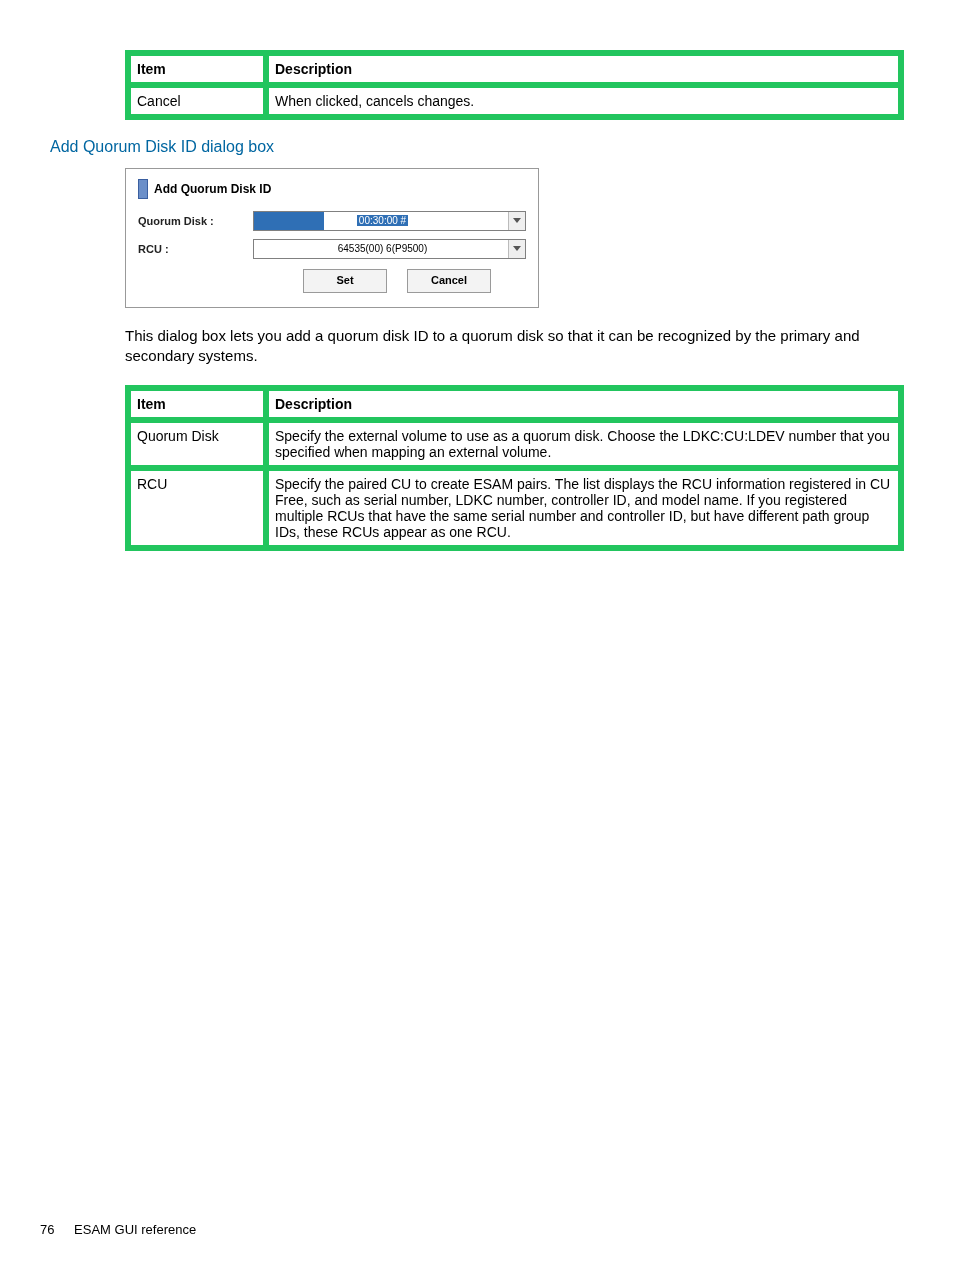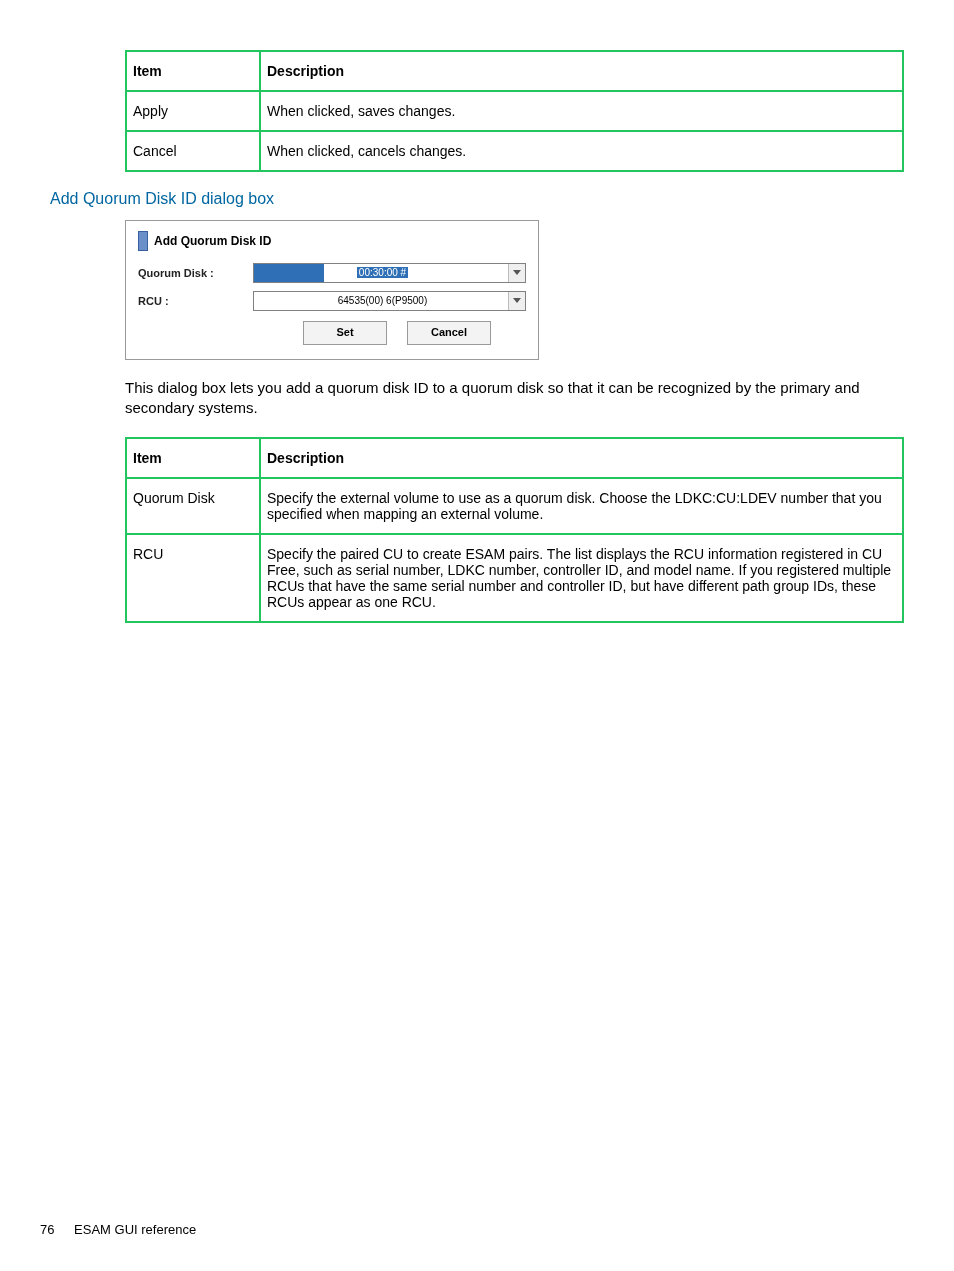"Item" table.tbl th, table.tbl td { border: 2px solid #22c55e -> 6px solid #22c55e; padding: 11px 6px -> 5px 6px }
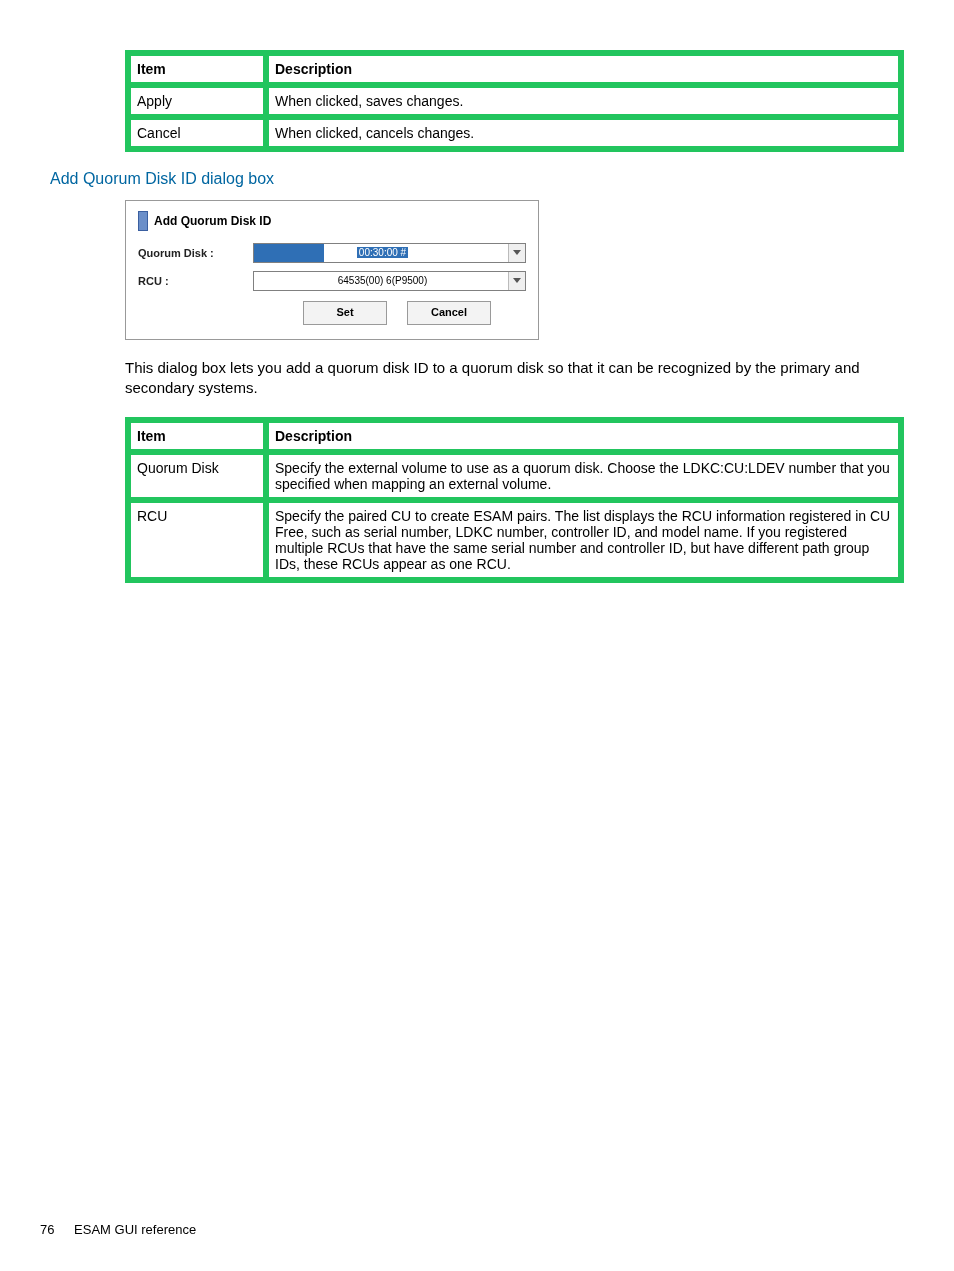"Apply" tr { html: <tr> <td>Apply</td> <td>When clicked, saves changes.</td> </tr> -> none }
